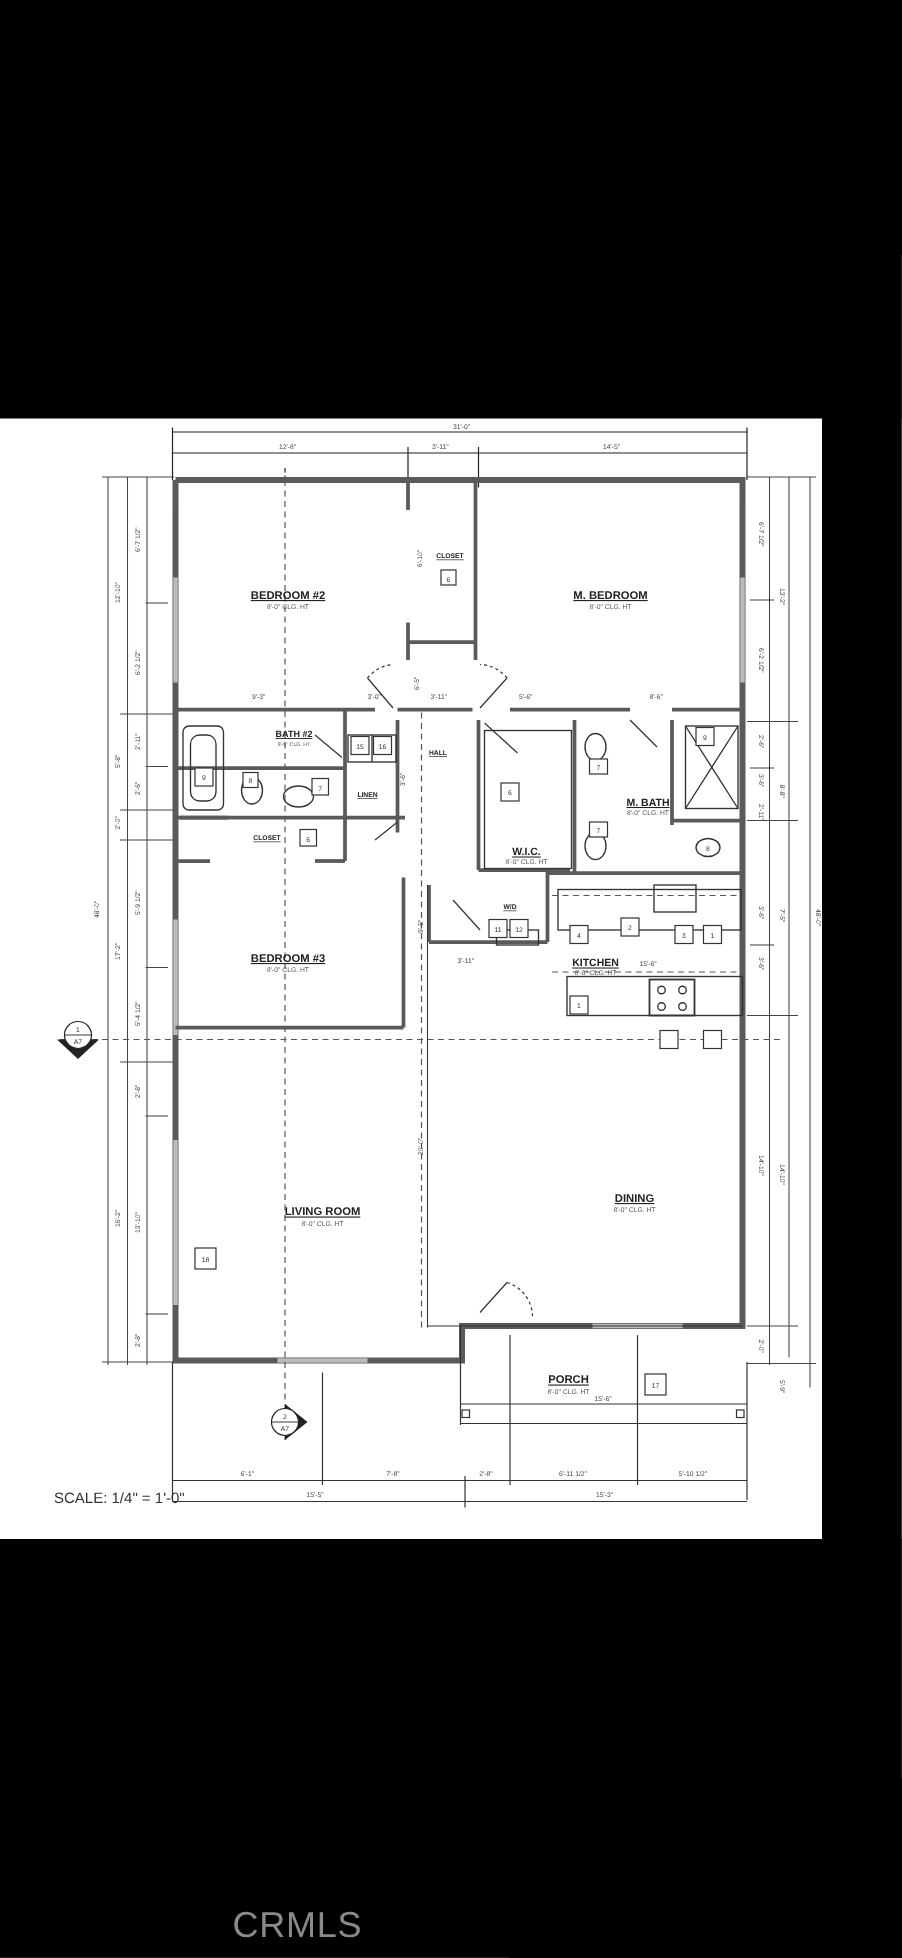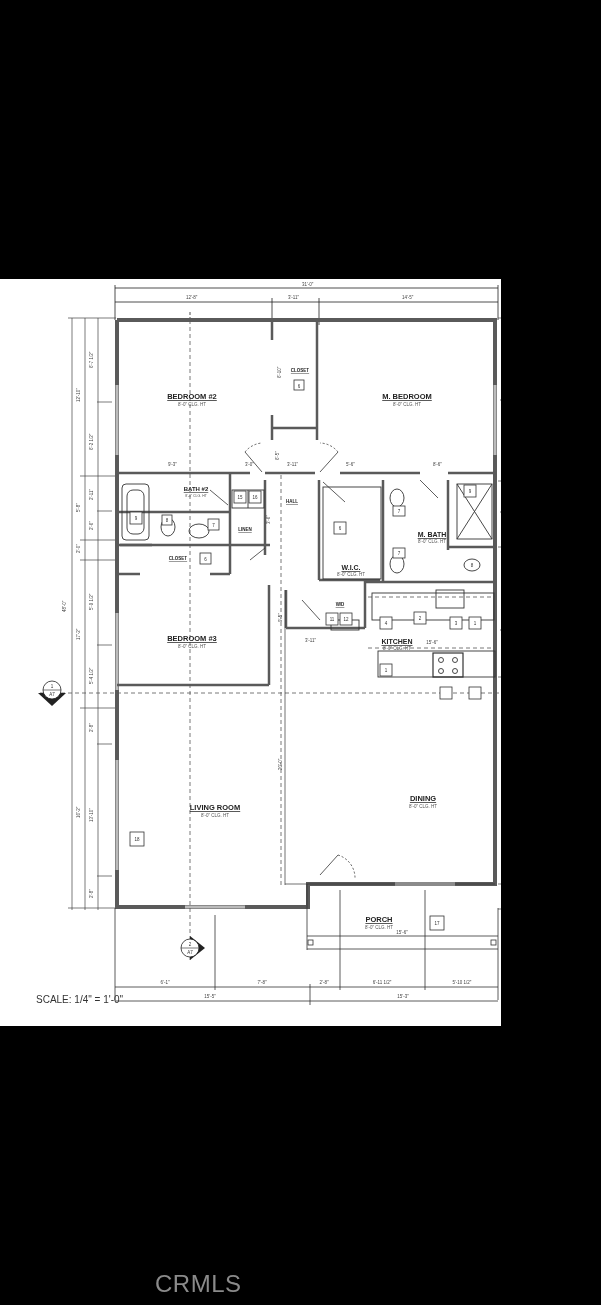"BEDROOM #2" .sheet { width: 501px -> 548px }
